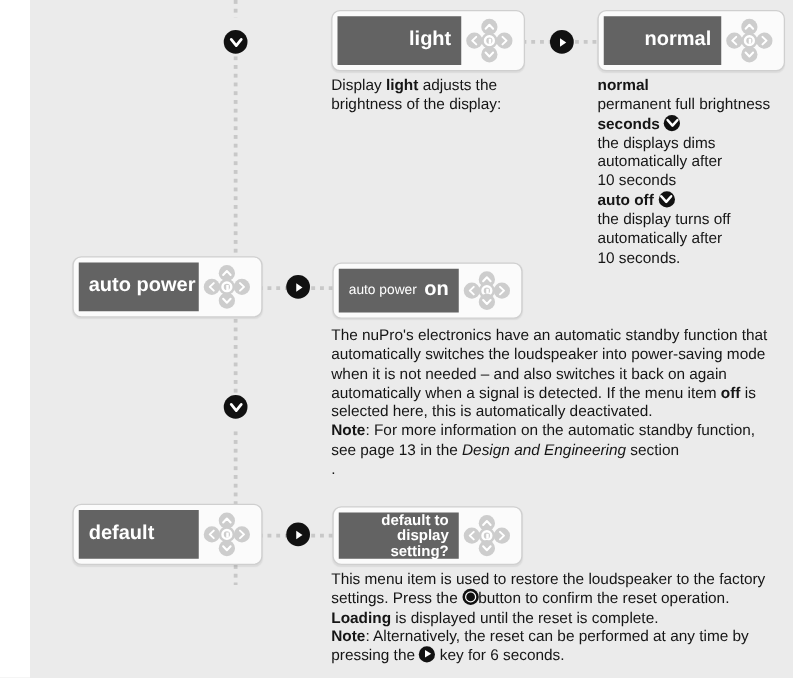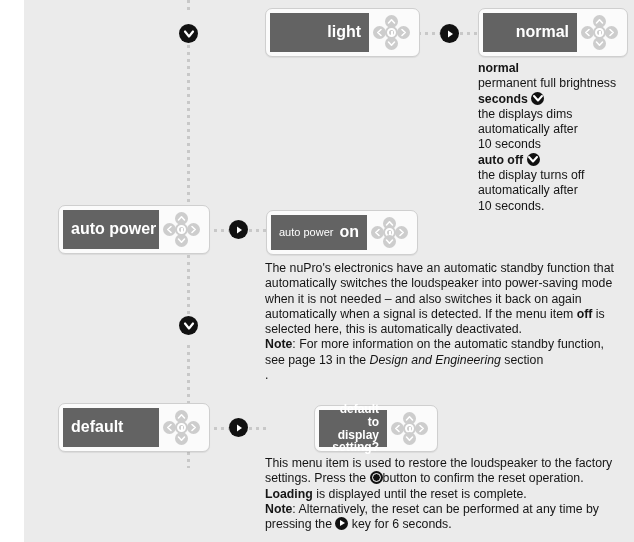"Display light adjusts the" div.textblock { html: none -> <div>Display <b>light</b> adjusts the<br>brightness of the display:</div> }
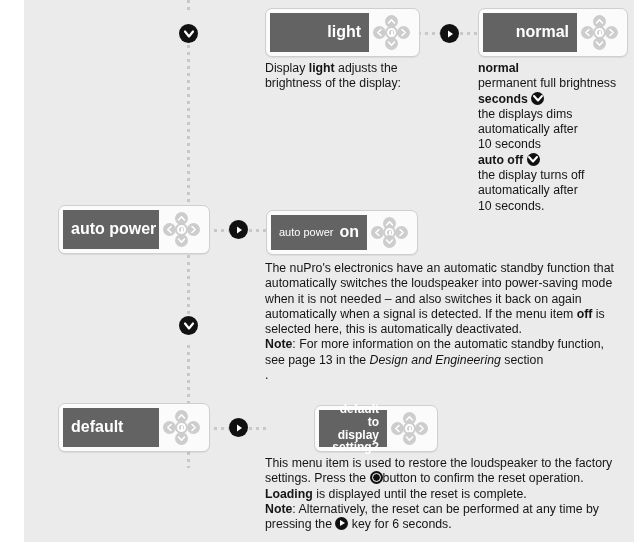"default to" div.dbox { margin-left: 48px -> none; width: 124px -> 152px }
